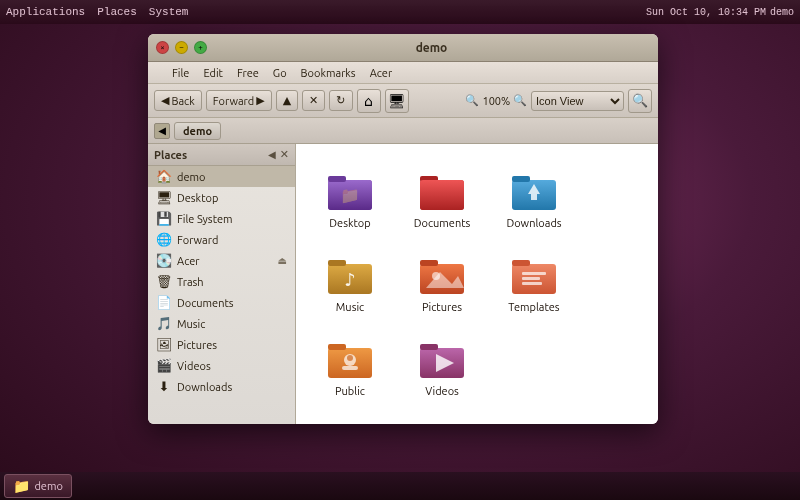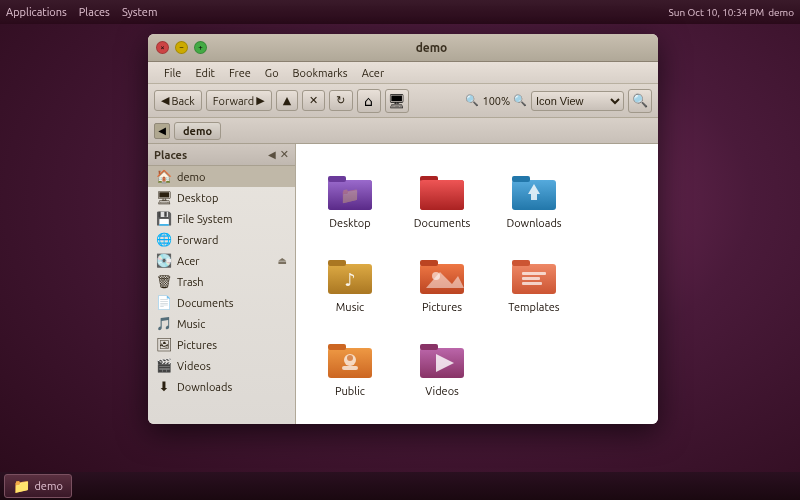"Applications" .top-bar { font-family: none -> Liberation Mono, monospace }
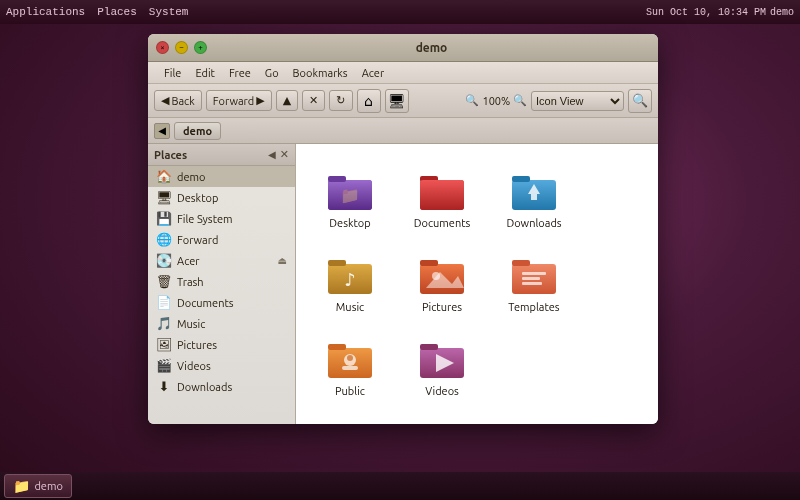"File" .menu-bar { padding: 0 10px -> 0 18px }
